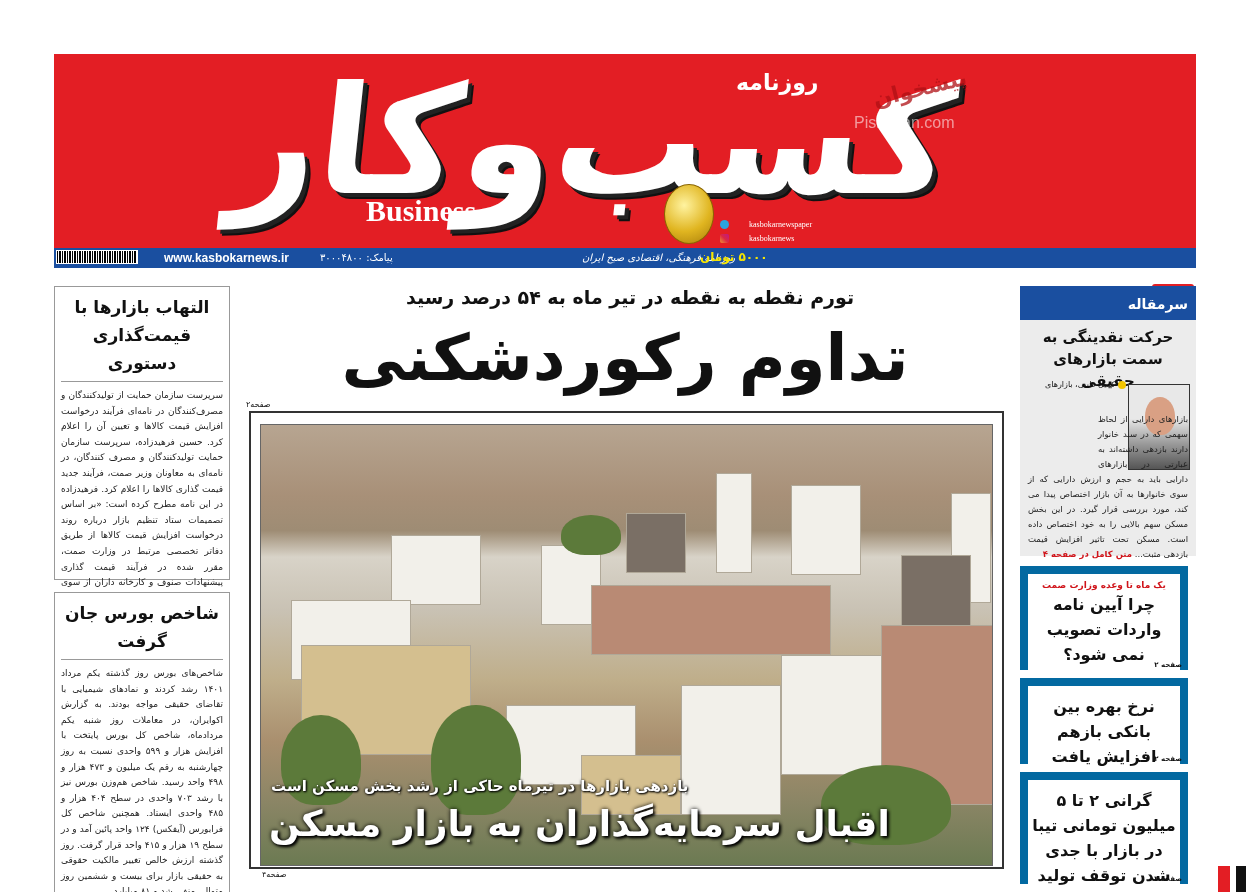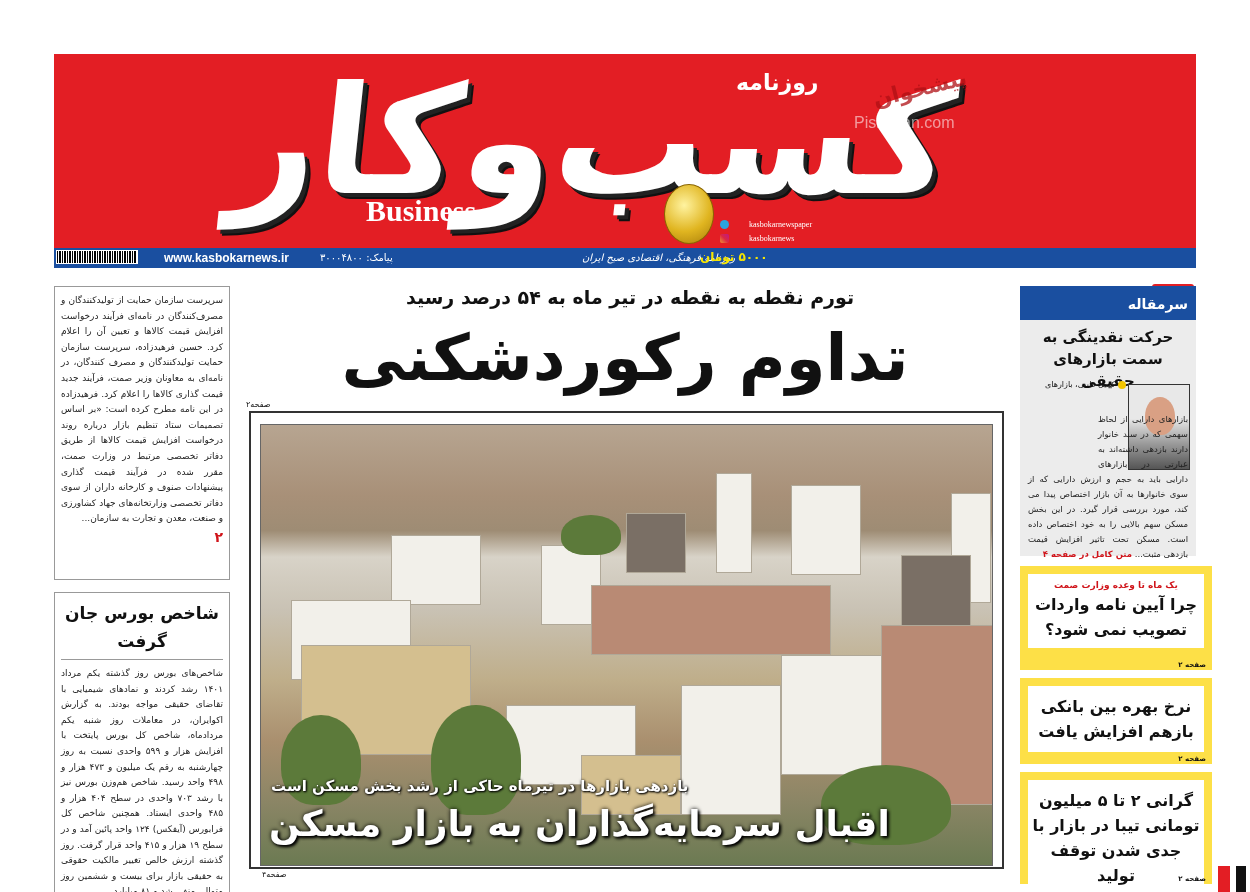"التهاب بازارها با قیمت‌گذاری دستوری" div.side-title { html: none -> <div>التهاب بازارها با قیمت‌گذاری دستوری</div> }
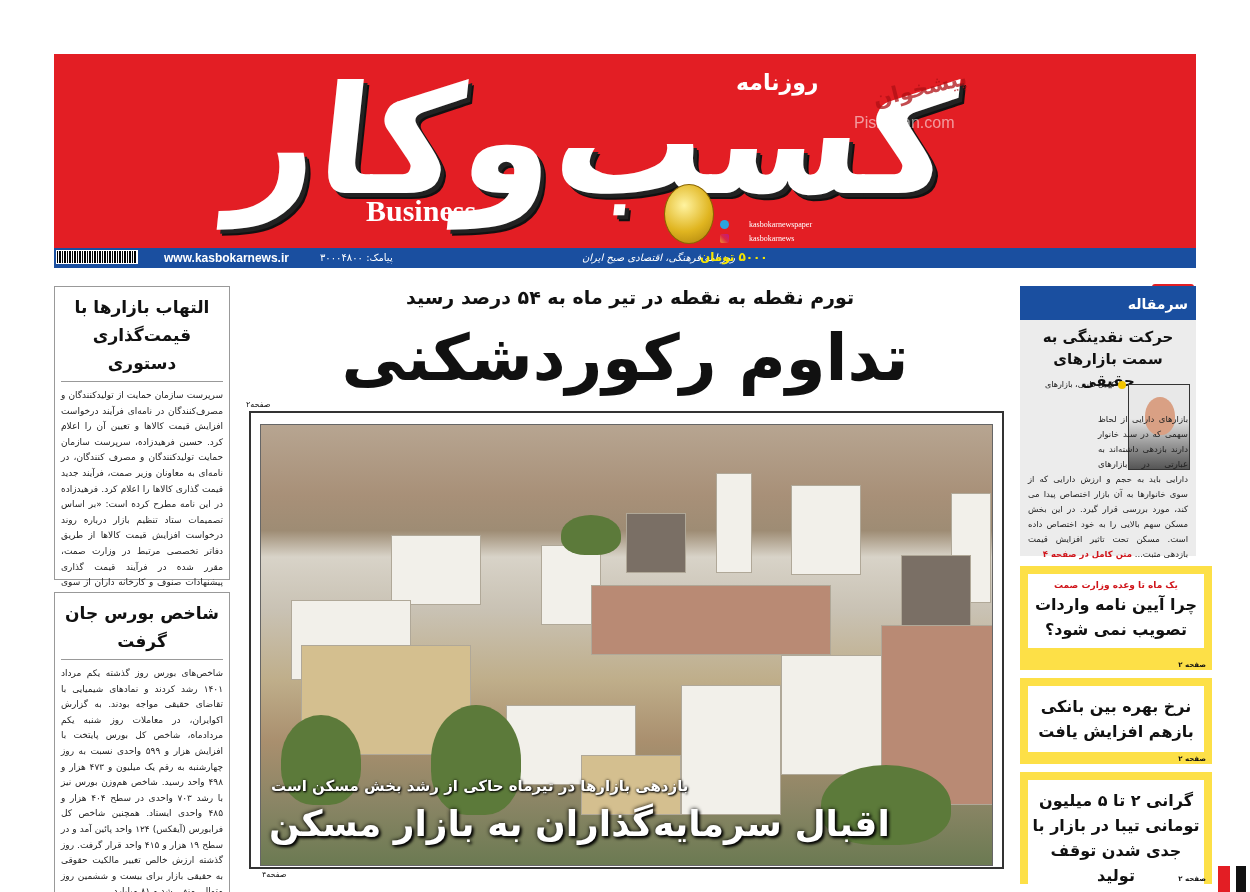"یک ماه تا وعده وزارت" .teaser { background: #fde047 -> #0369a1; width: 192px -> 168px }
